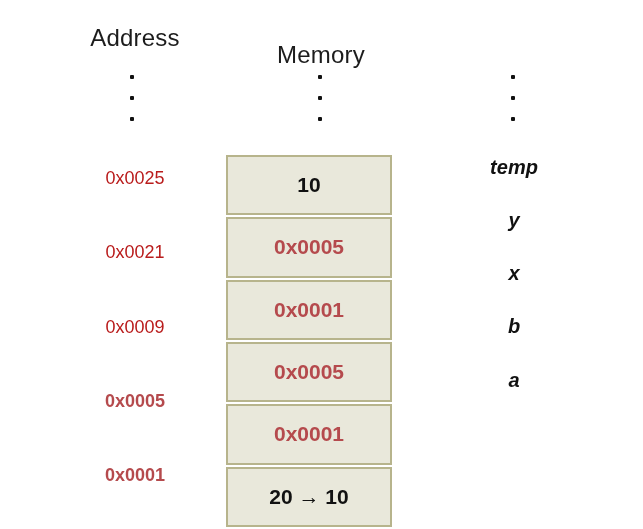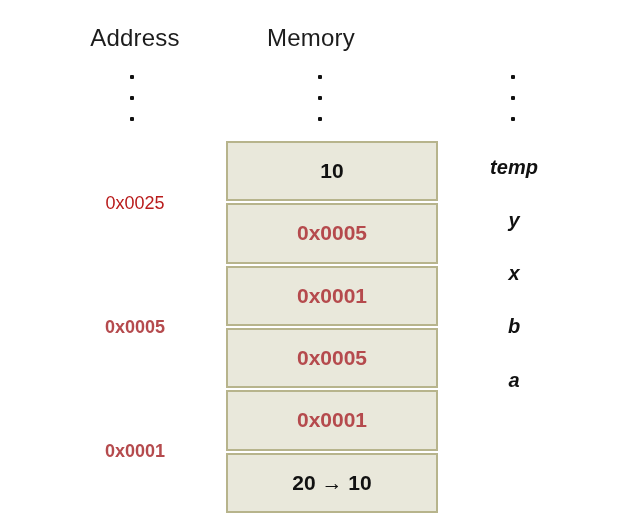"Memory" .hdr-memory { left: 311px -> 321px; margin-top: none -> 17px }
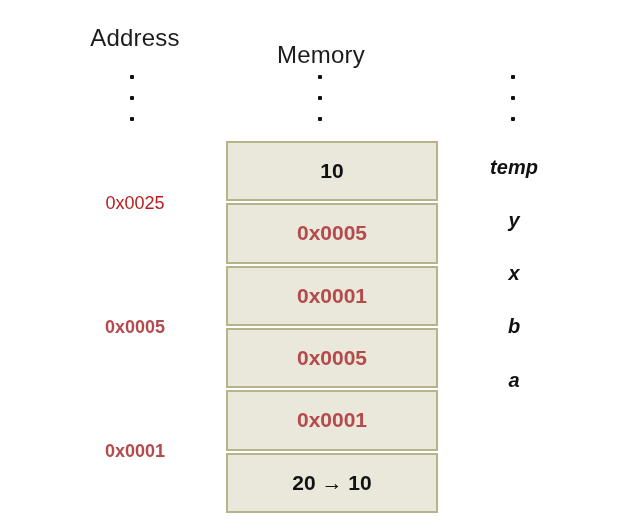"10" .mem-col { margin-top: none -> 14px; width: 212px -> 166px }
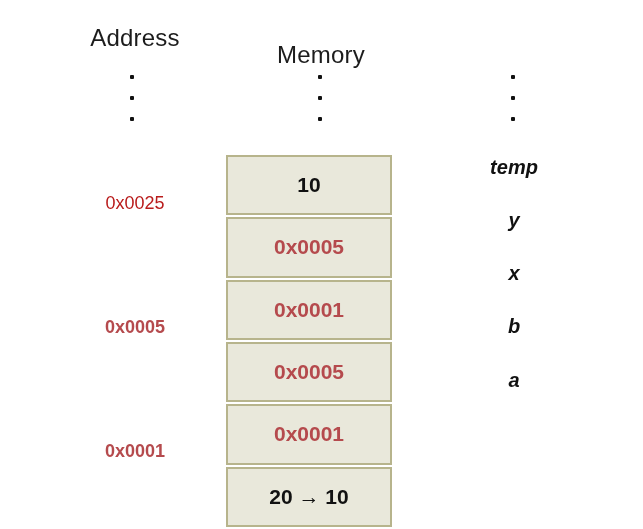"0x0021" div.addr-cell { html: none -> <div>0x0021</div> }
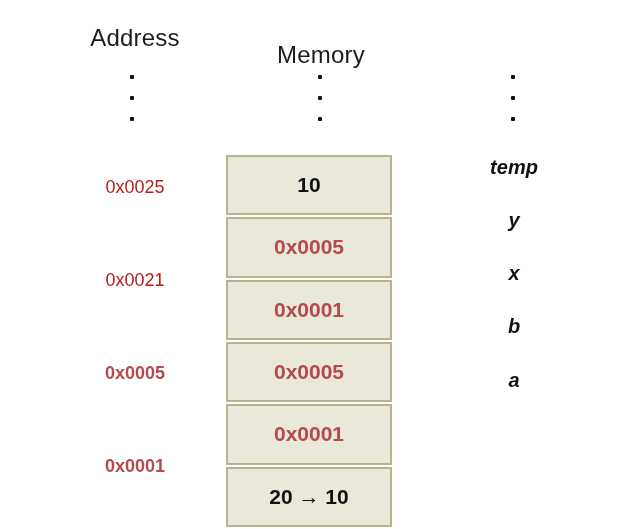"0x0009" div.addr-cell { html: none -> <div>0x0009</div> }
